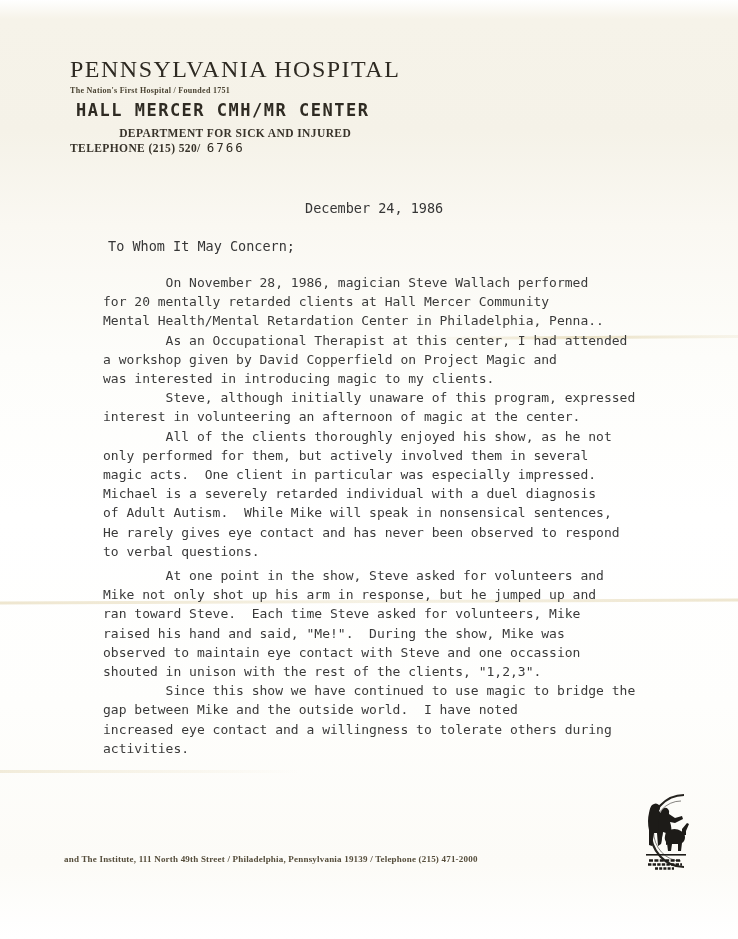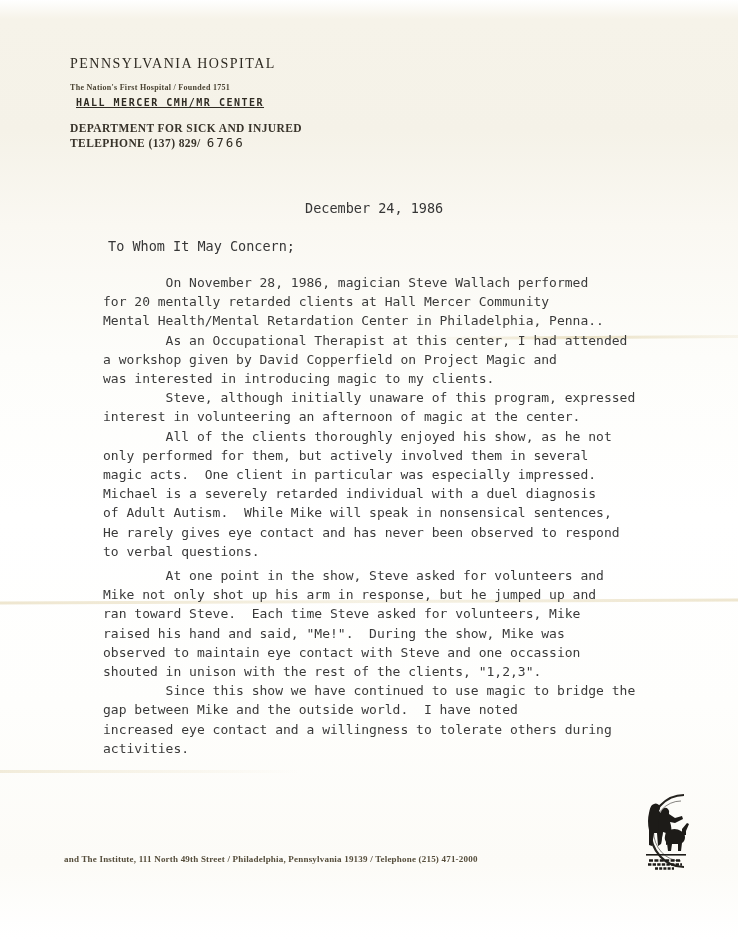"PENNSYLVANIA HOSPITAL" .hospital-name { font-size: 14px -> 24px }
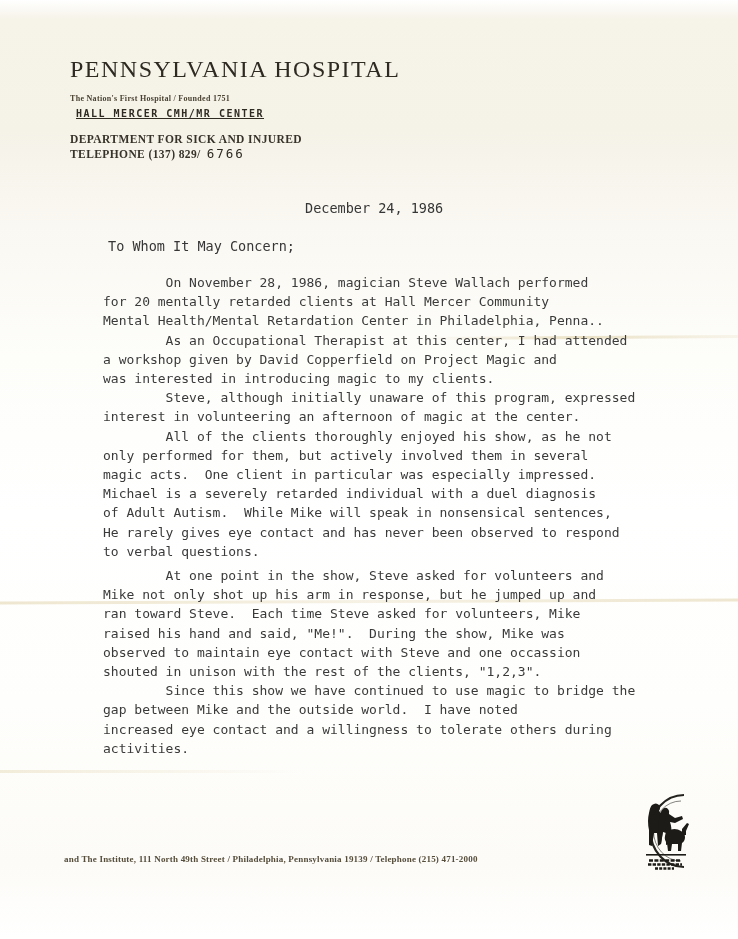"The Nation's First Hospital /" .tagline { margin-top: 11px -> 3px }
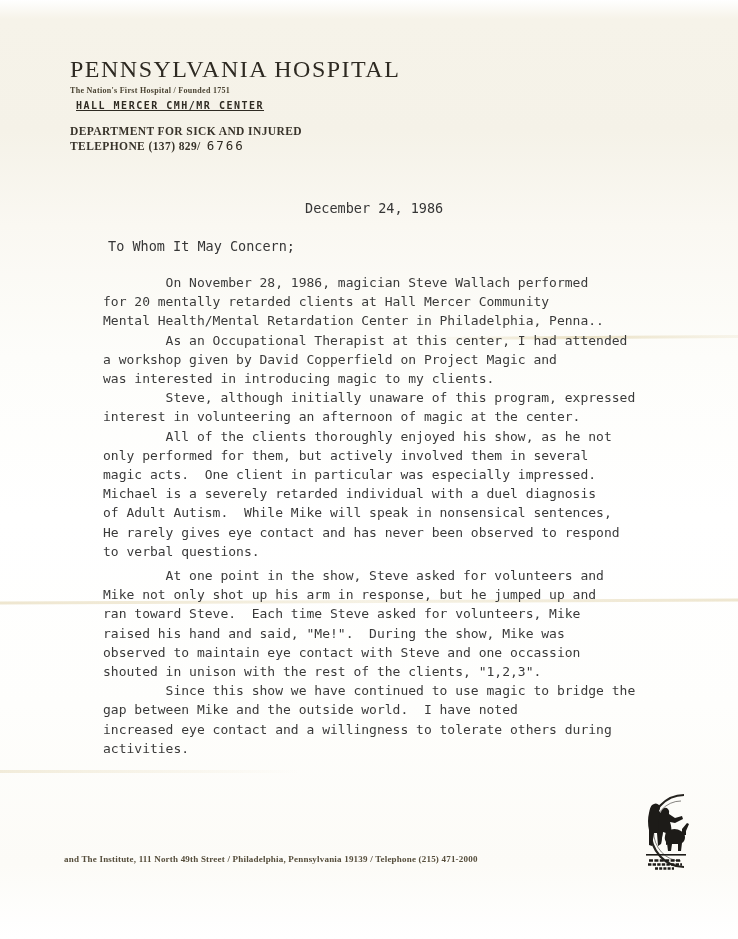"HALL MERCER CMH/MR CENTER" .center-name { font-size: 10px -> 17px; text-decoration: underline -> none }
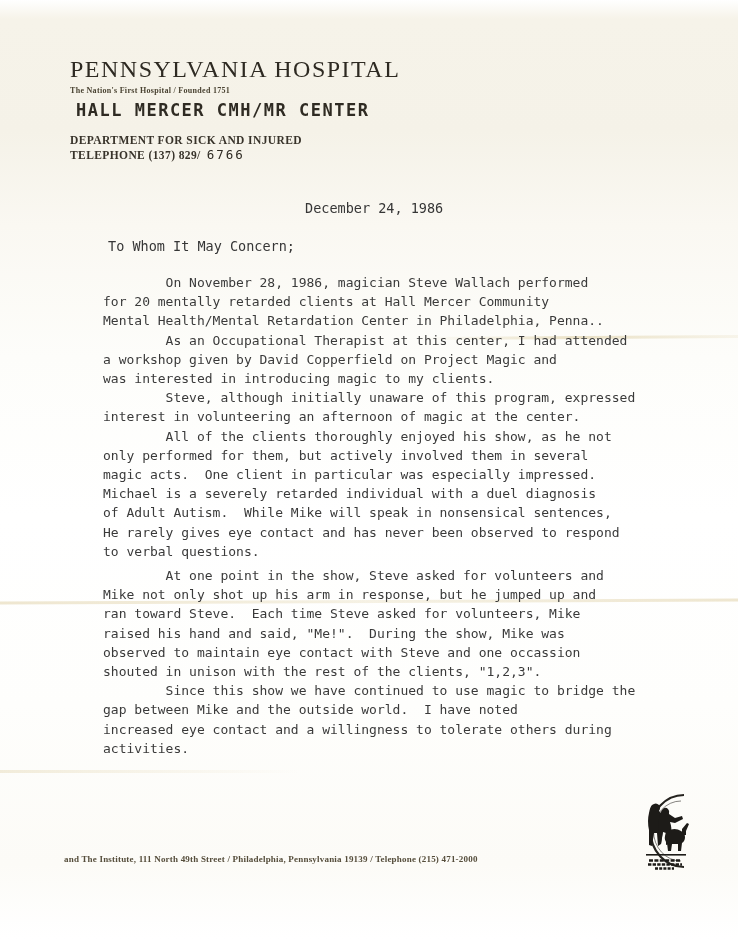"DEPARTMENT FOR SICK AND INJURED" .dept-lines { margin-top: 14px -> 7px; text-align: none -> center }
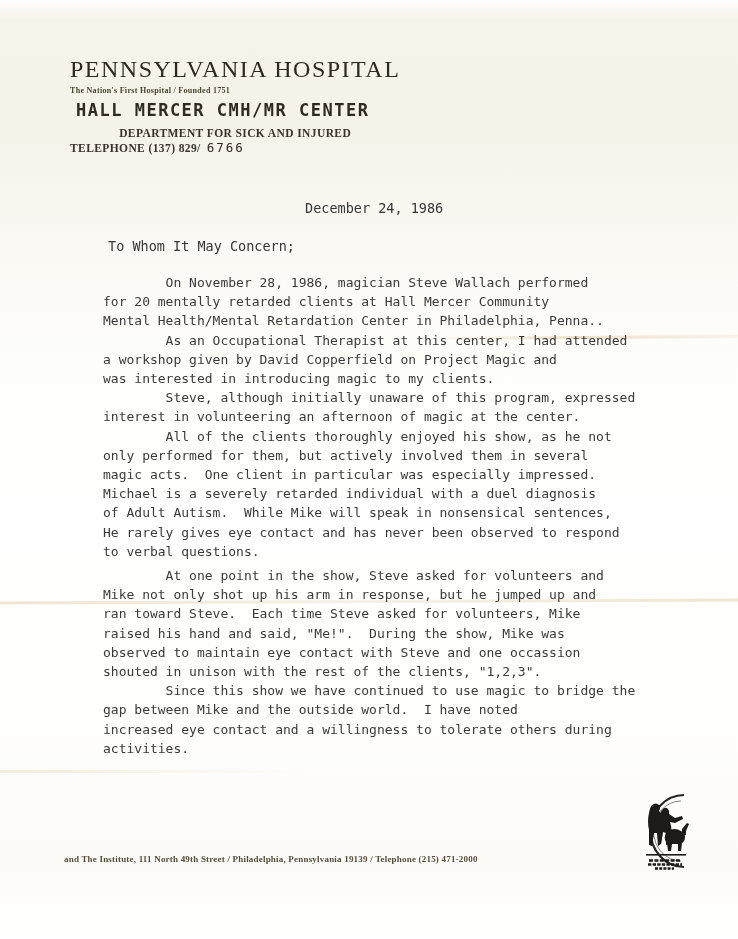"TELEPHONE (137) 829/" span.dept-line { text: 137) 829/ -> 215) 520/ }
